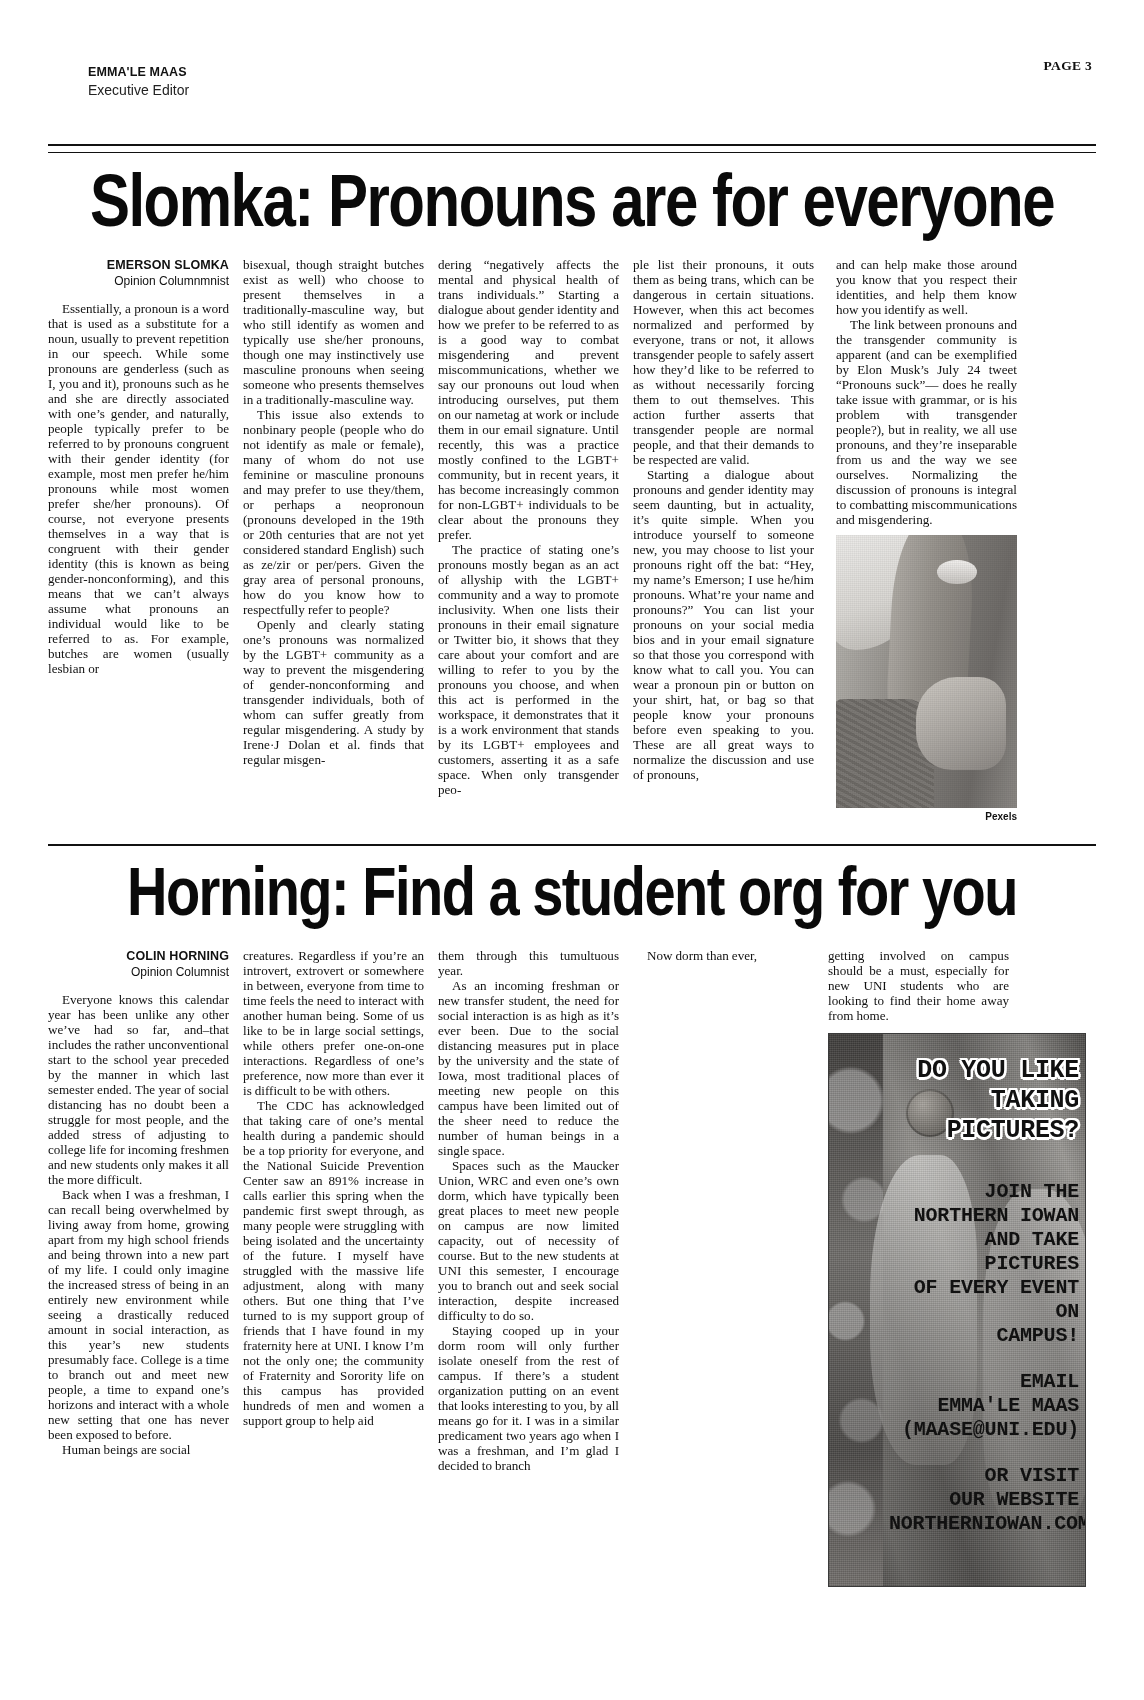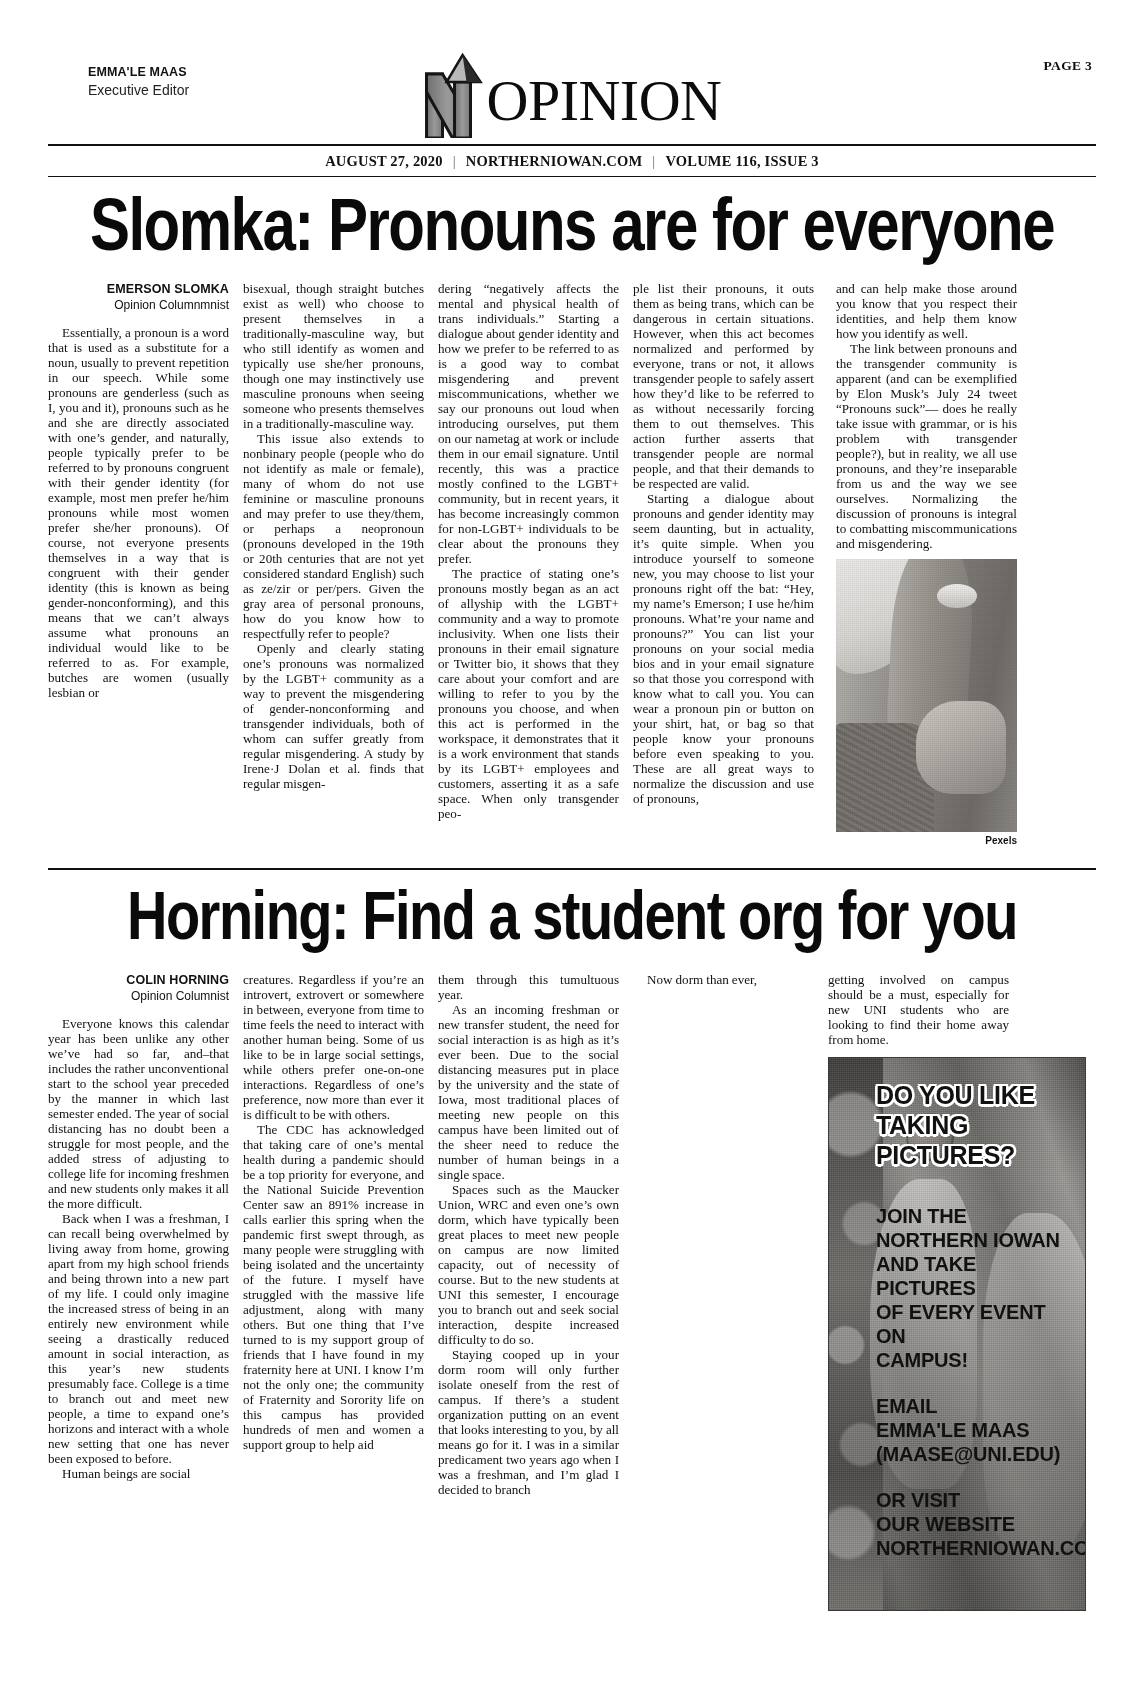"OPINION" div.logo-wrap { html: <div> <div> <svg> <defs> <linearGradient> <stop></stop> <stop></stop> <stop></stop> </linearGradient> </defs> <path></path> <path></path> <path></path> <path></path> <path></path> </svg> </div> <div>OPINION</div> </div> -> none }
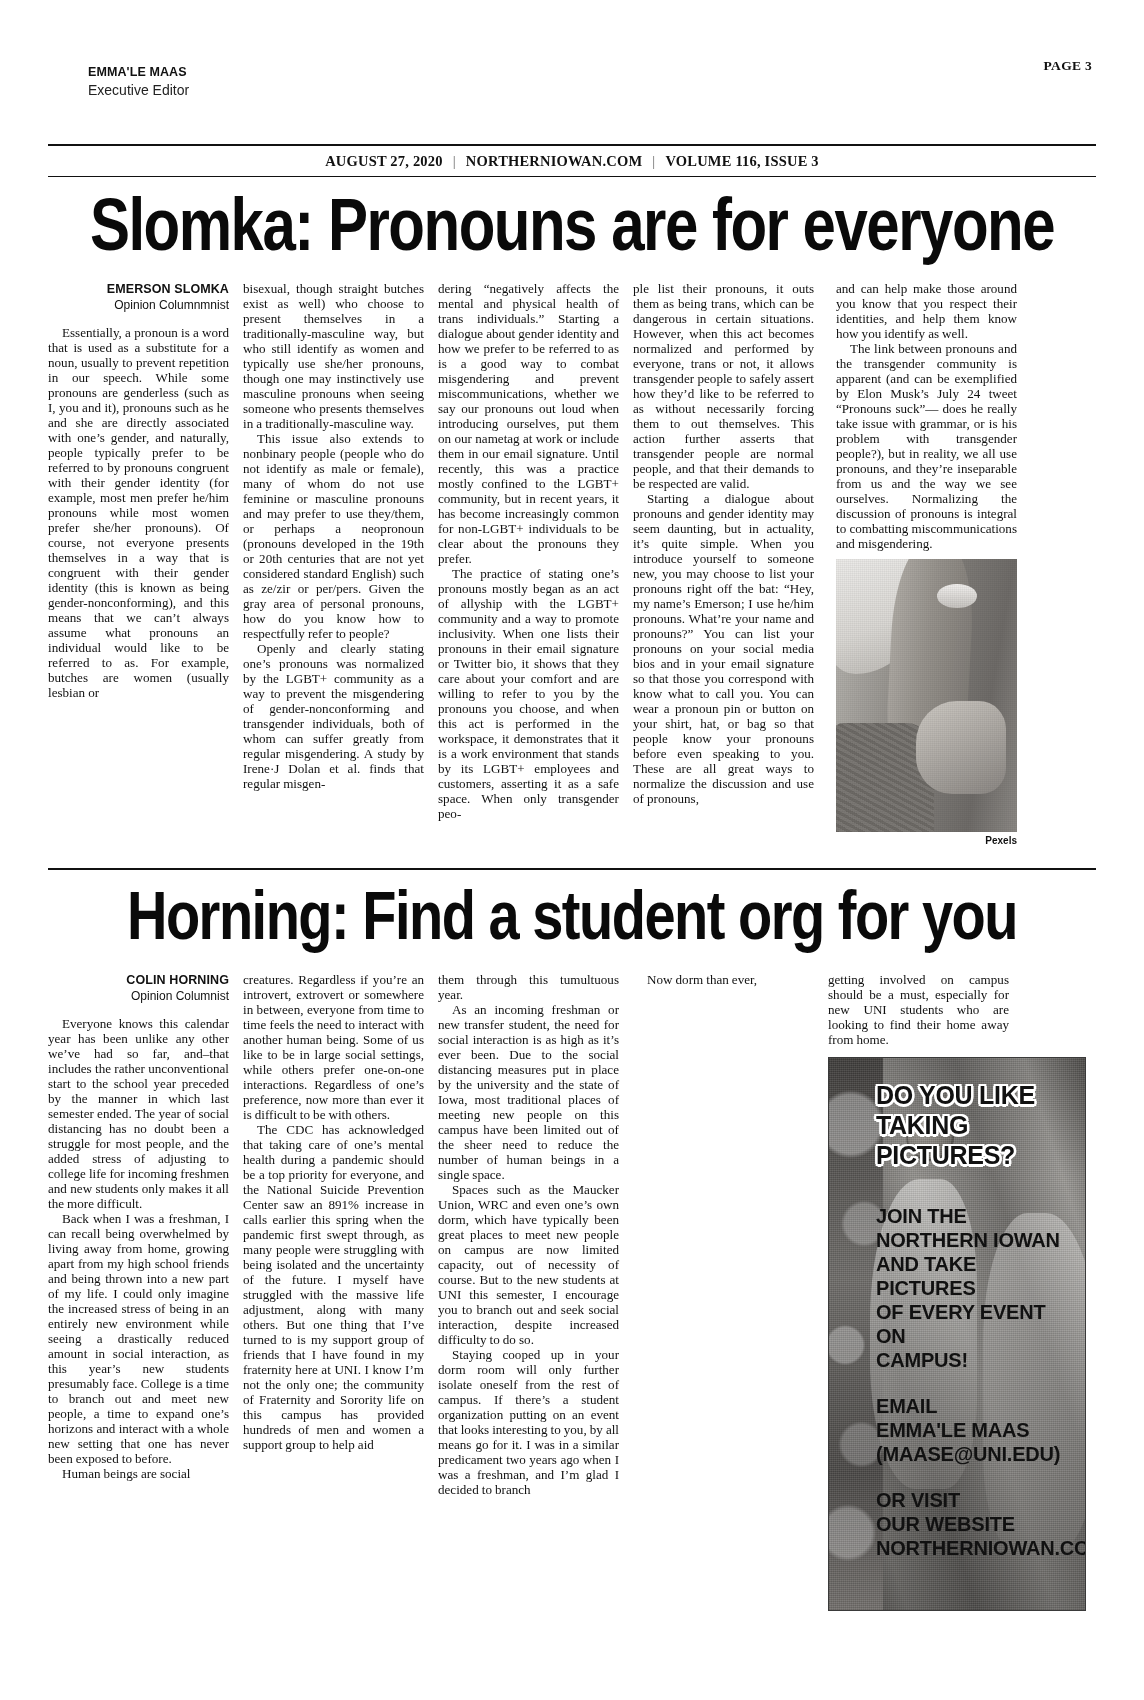"AUGUST 27, 2020 | NORTHERNIOWAN.COM" div.infoline { html: <div> <span>AUGUST 27, 2020</span><span>|</span><span>NORTHERNIOWAN.COM</span><span>|</span><span>VOLUME 116, ISSUE 3</span> </div> -> none }
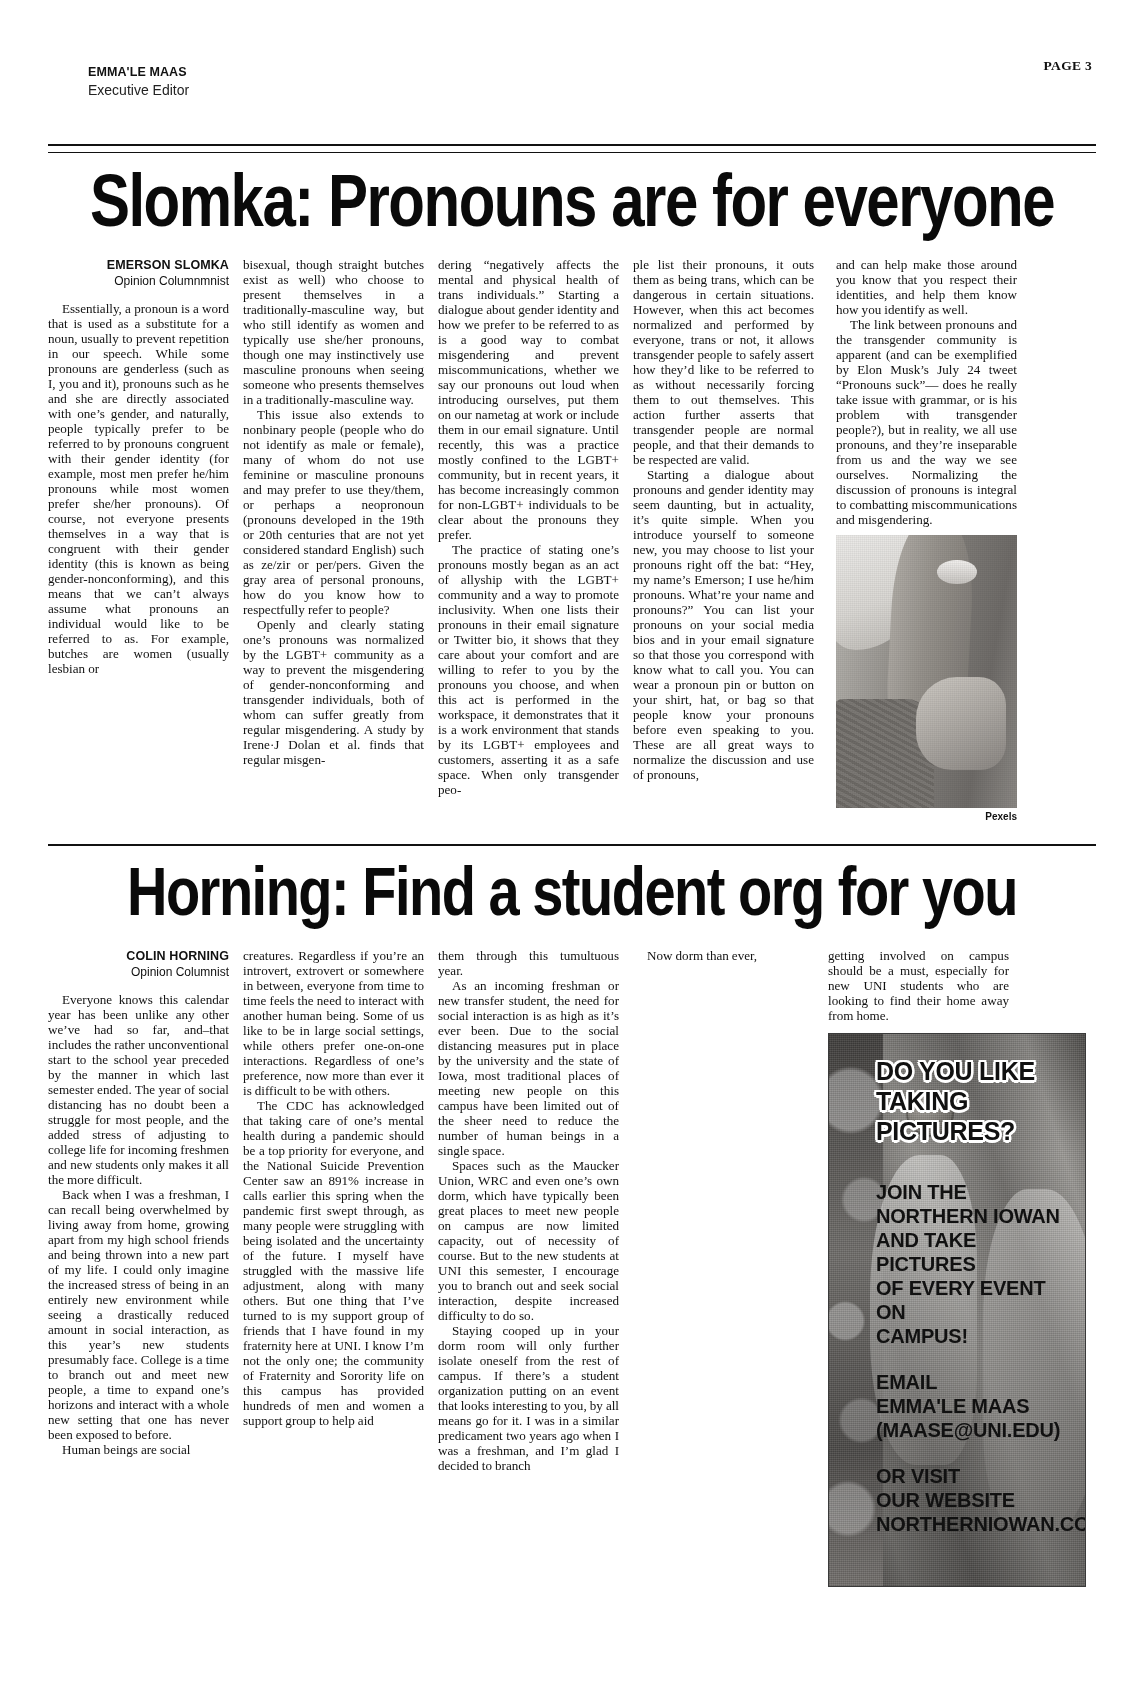"DO YOU LIKE" .ad-text { font-family: Liberation Sans, sans-serif -> Liberation Mono, monospace; left: 47px -> 60px; text-align: left -> right }
